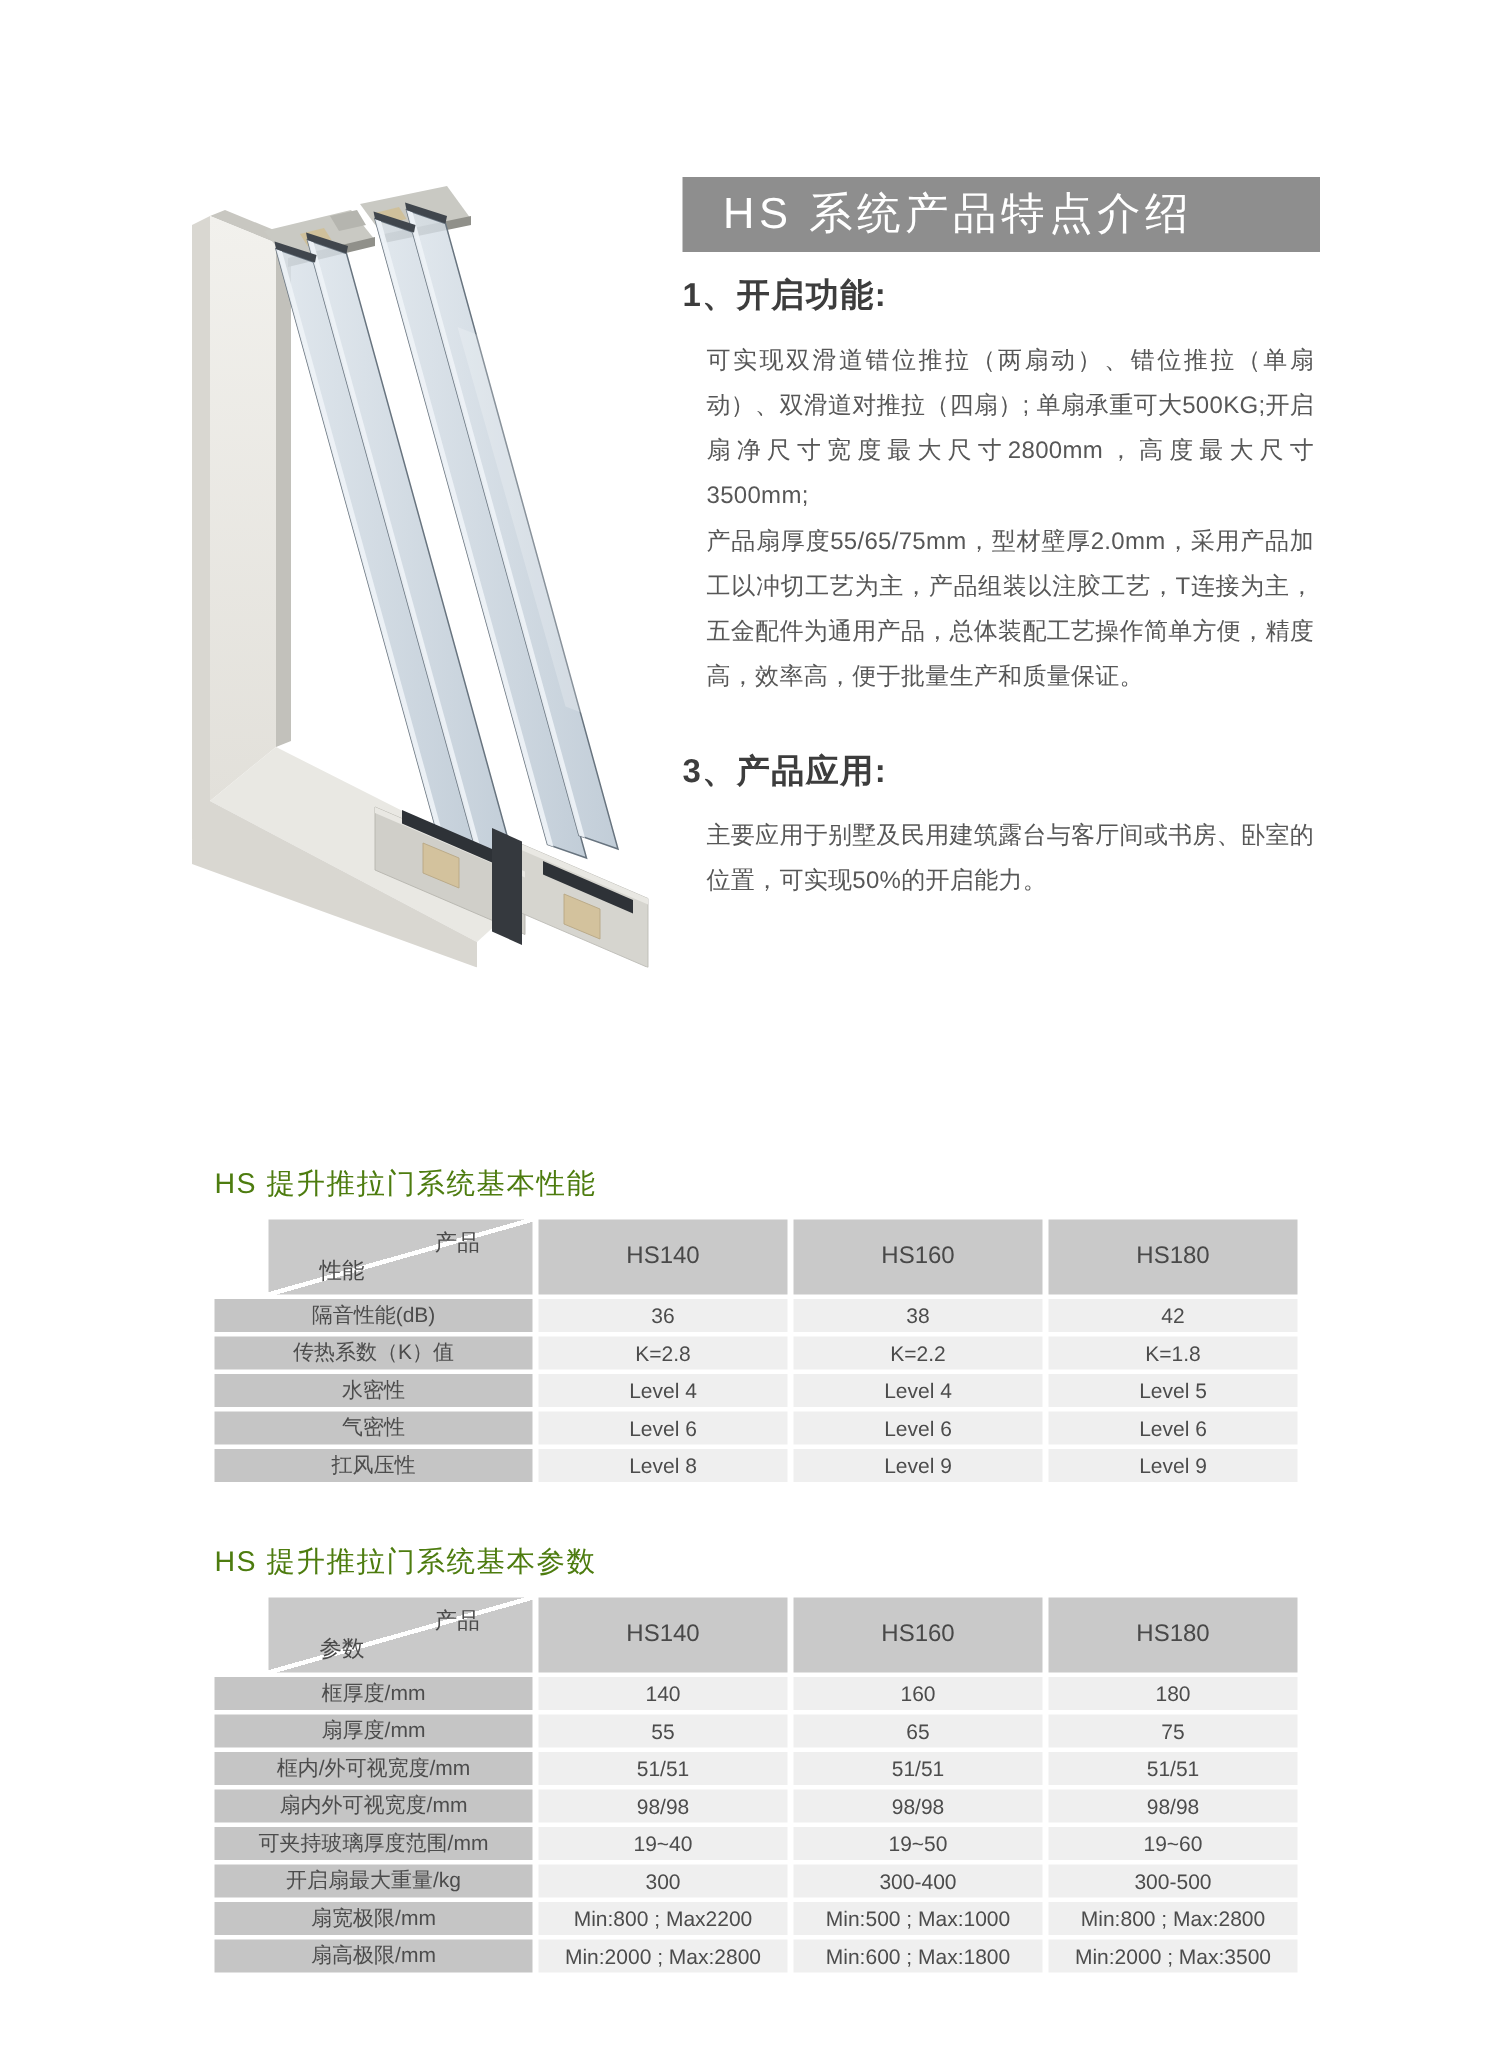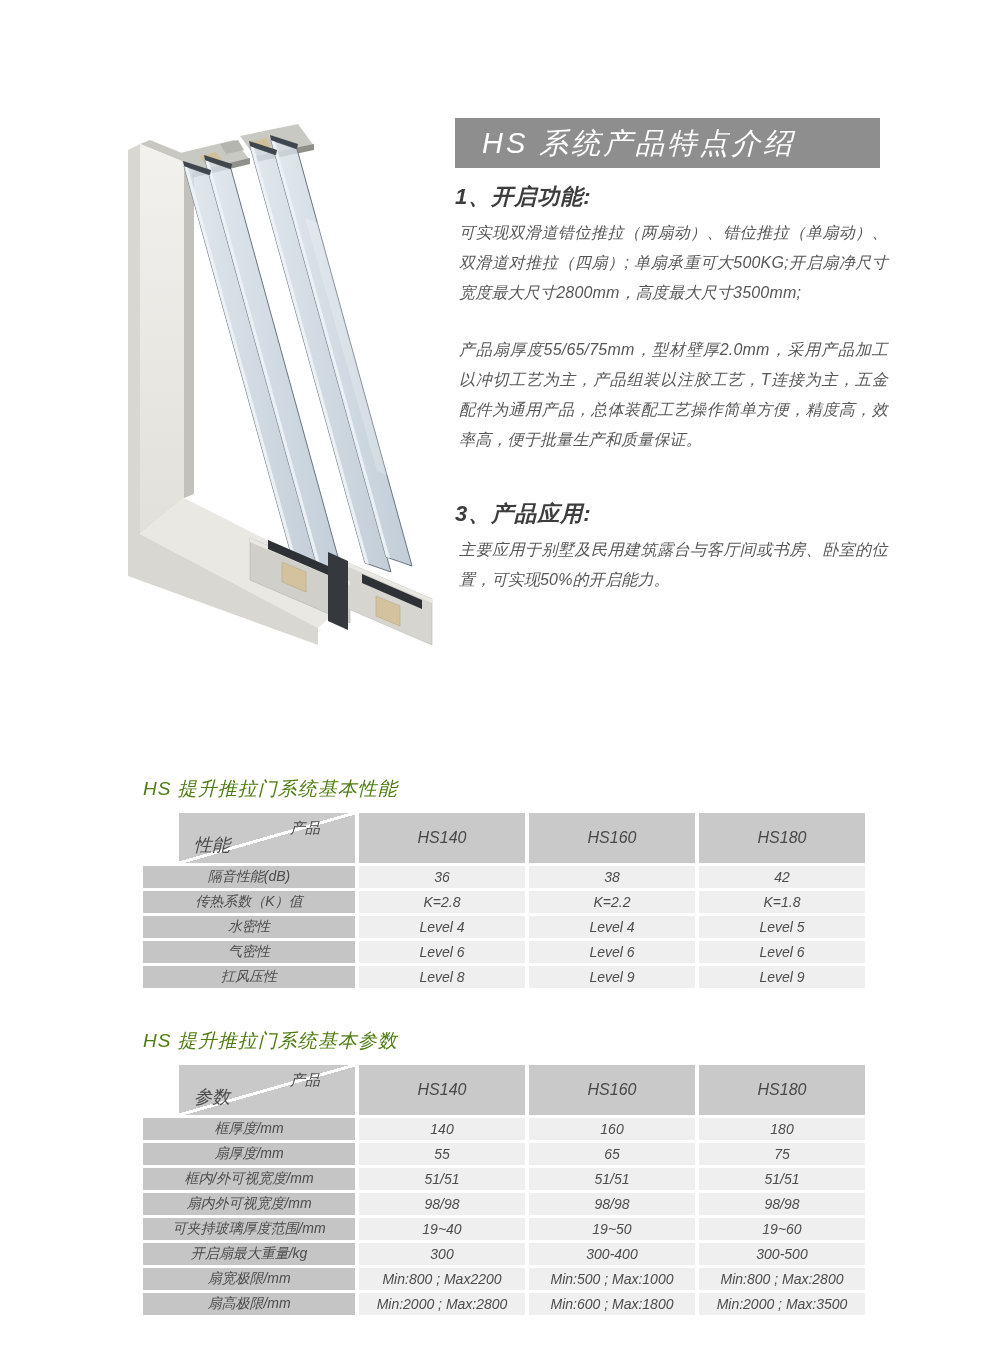"HS 系统产品特点介绍" #page { font-style: italic -> none }
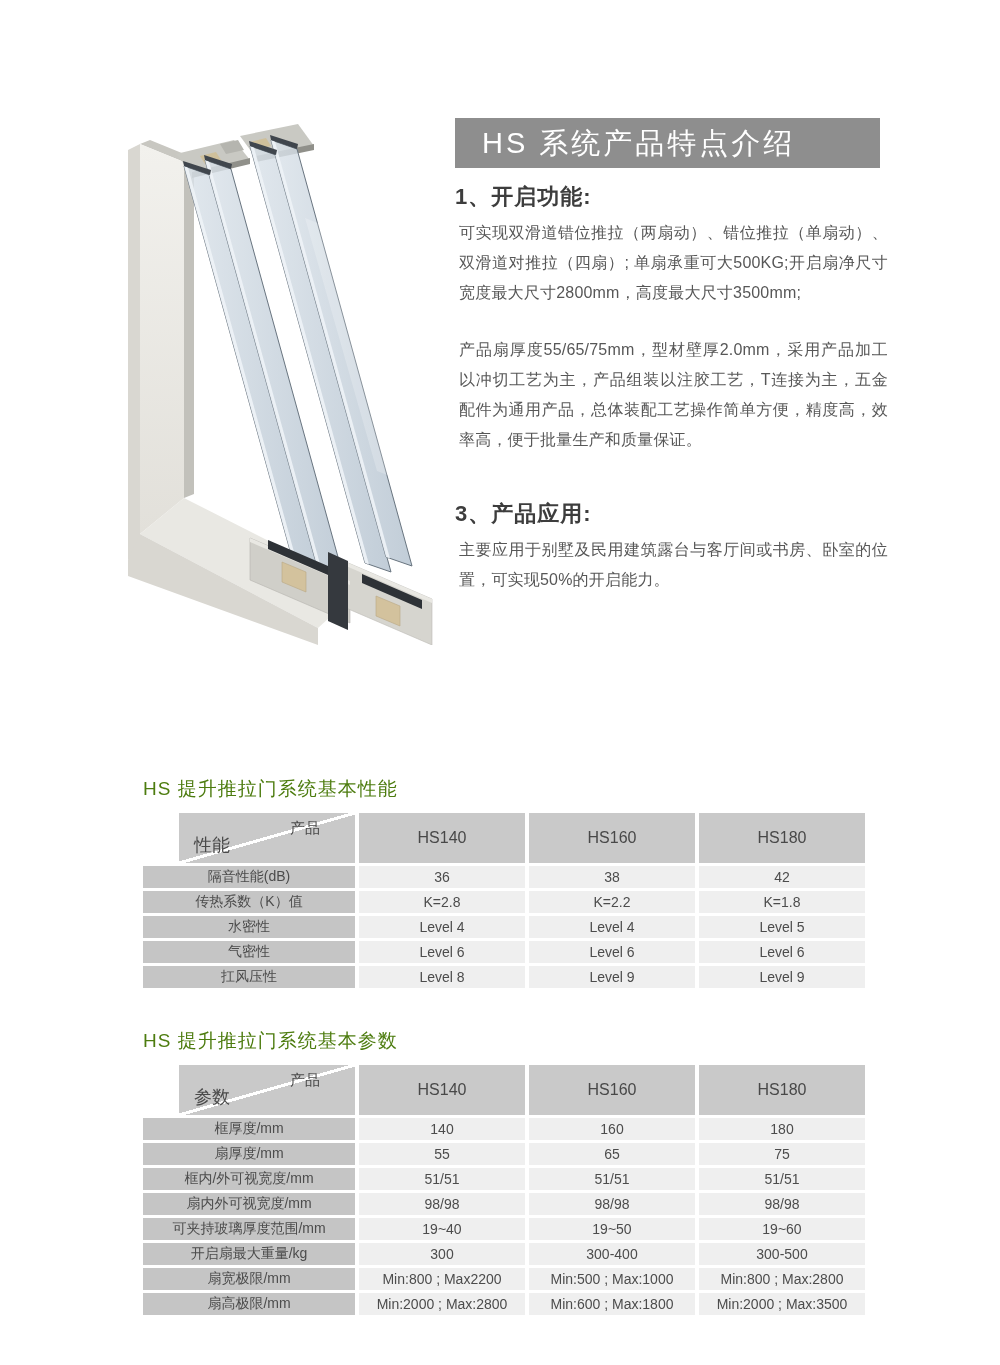"可实现双滑道错位推拉（两扇动）、错位推拉（单扇动）、双滑道对推拉（四扇）;" .sec p { margin: 4px -> 16px }
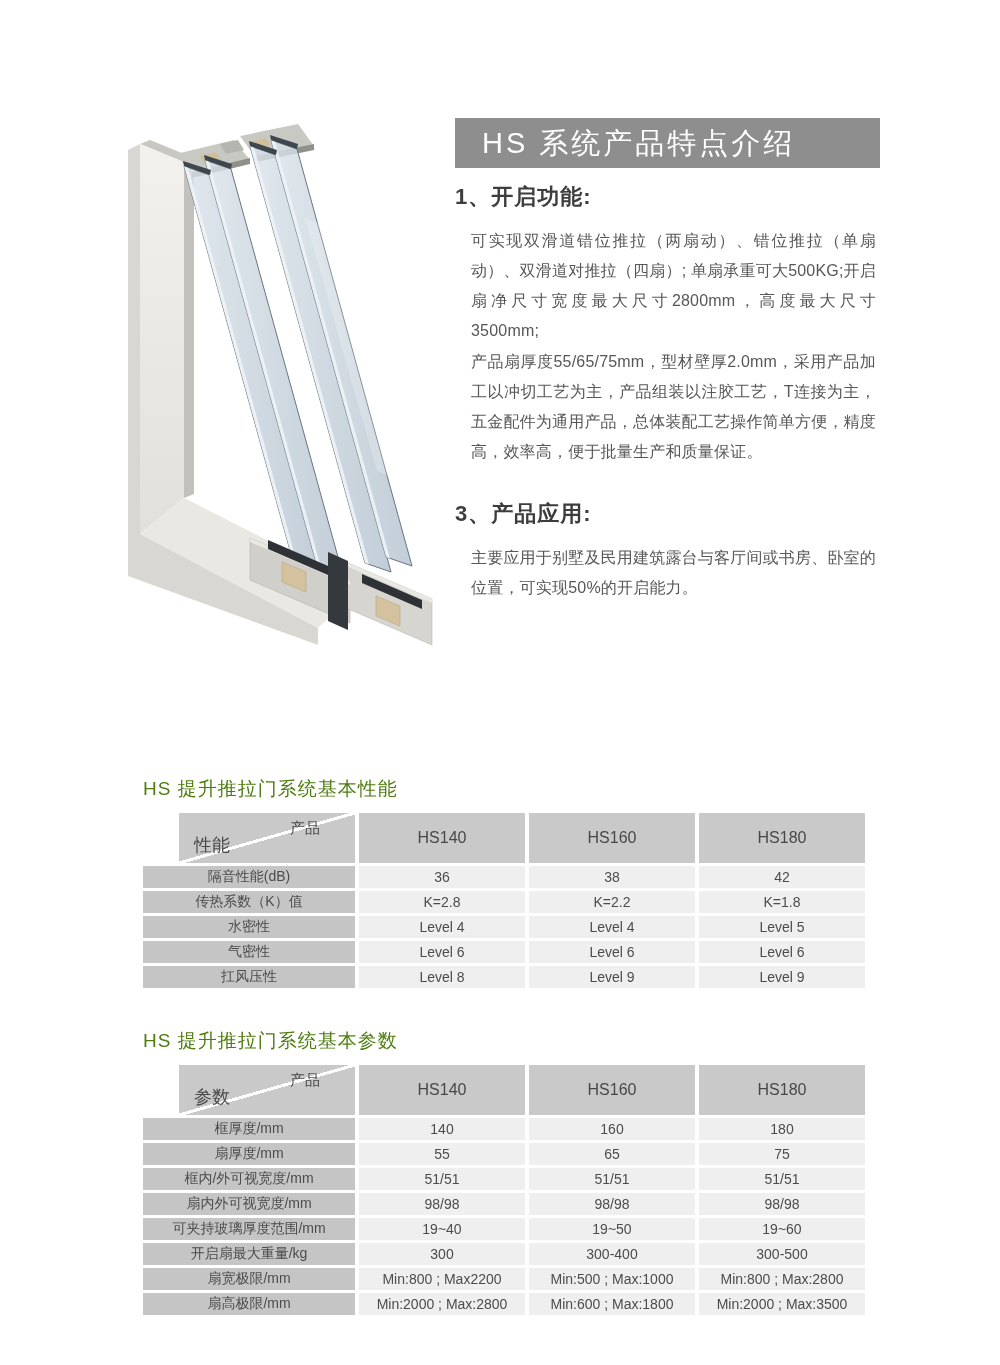"性能" .cell.corner .c-bot { font-size: 18px -> 15px; left: 15px -> 34px }
